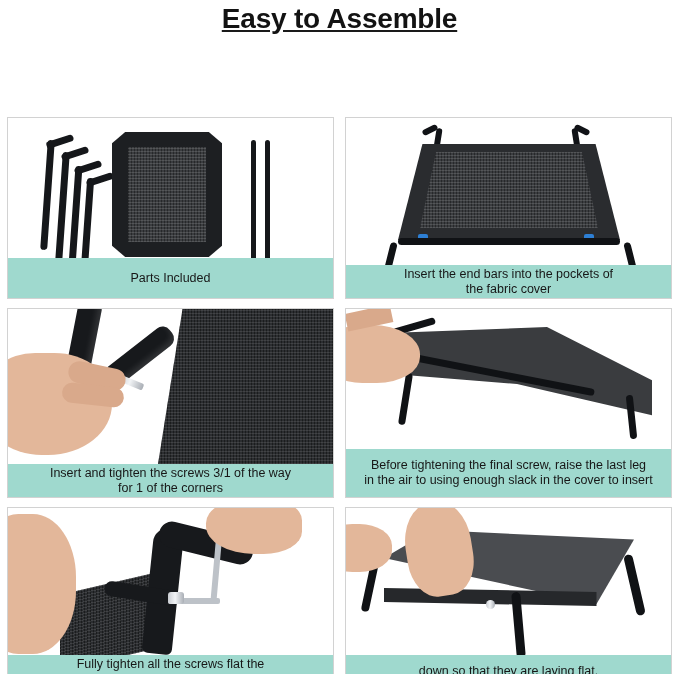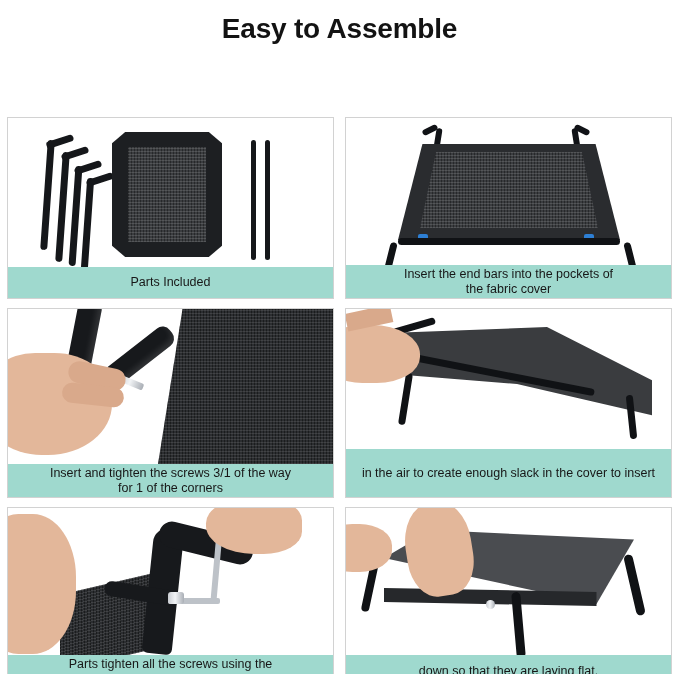"Easy to Assemble" .header { padding-top: 12px -> 2px; text-decoration: none -> underline }
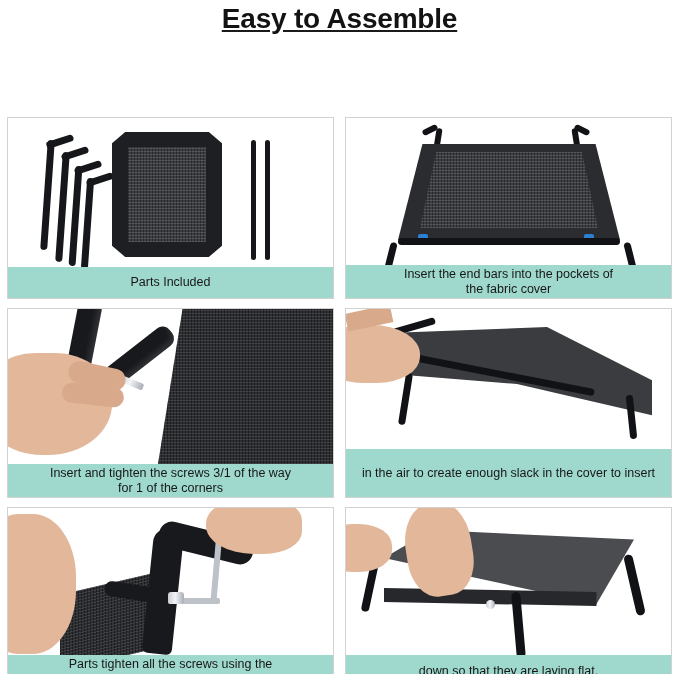"Parts Included" .cap1 { height: 31px -> 40px }
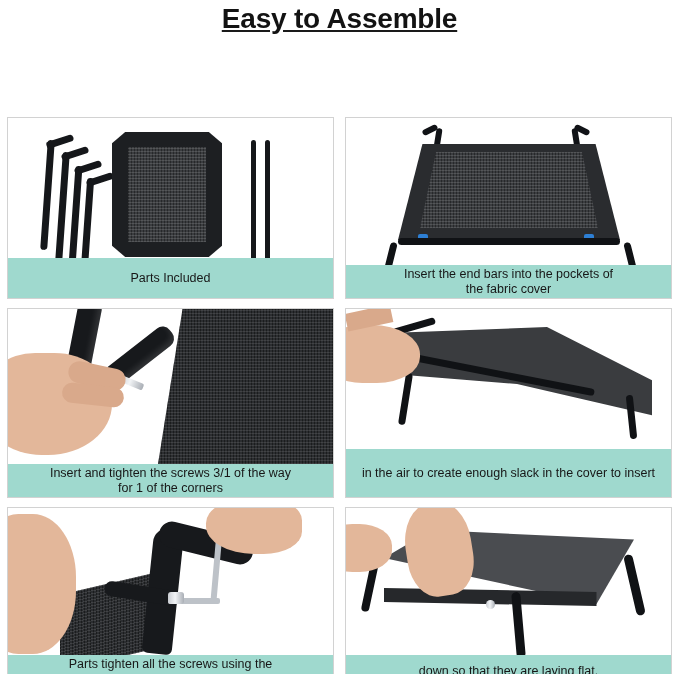"Before tightening the final screw," div { html: none -> <div>Before tightening the final screw, raise the last leg</div> }
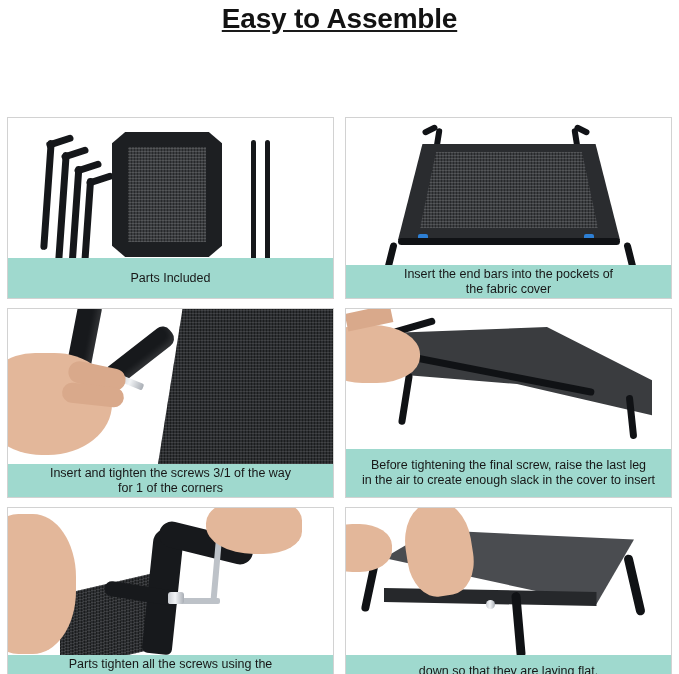"in the air to create" div { text: create -> using }
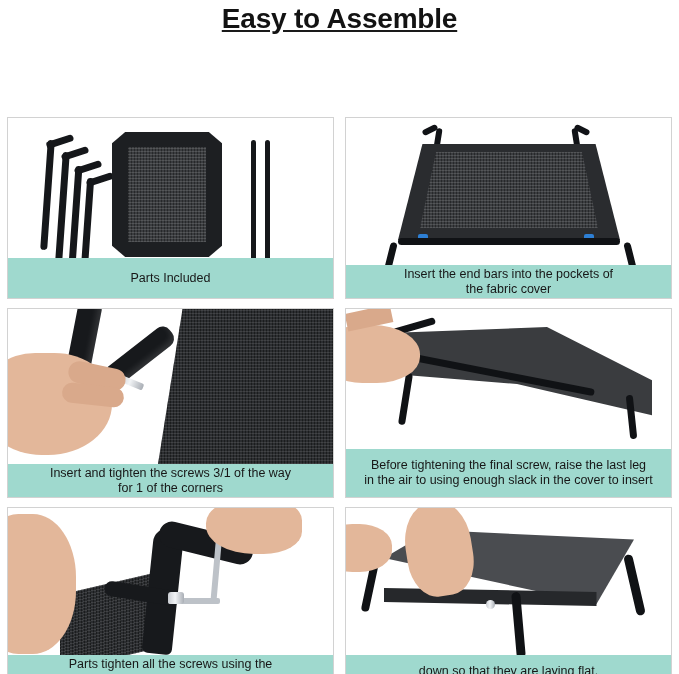"Parts tighten all the screws" div { text: Parts tighten all the screws using -> Fully tighten all the screws flat }
